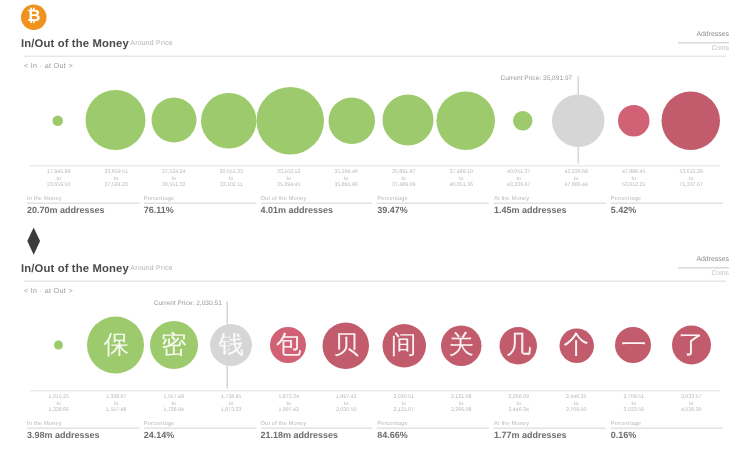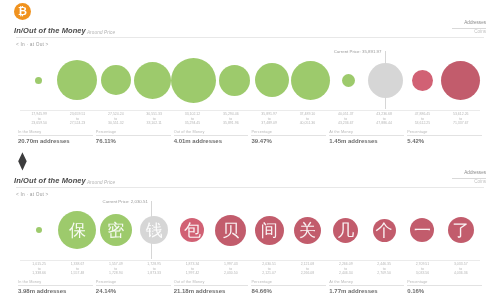"In/Out of the Money" .title-row { align-items: flex-end -> center; font-style: italic -> none }
